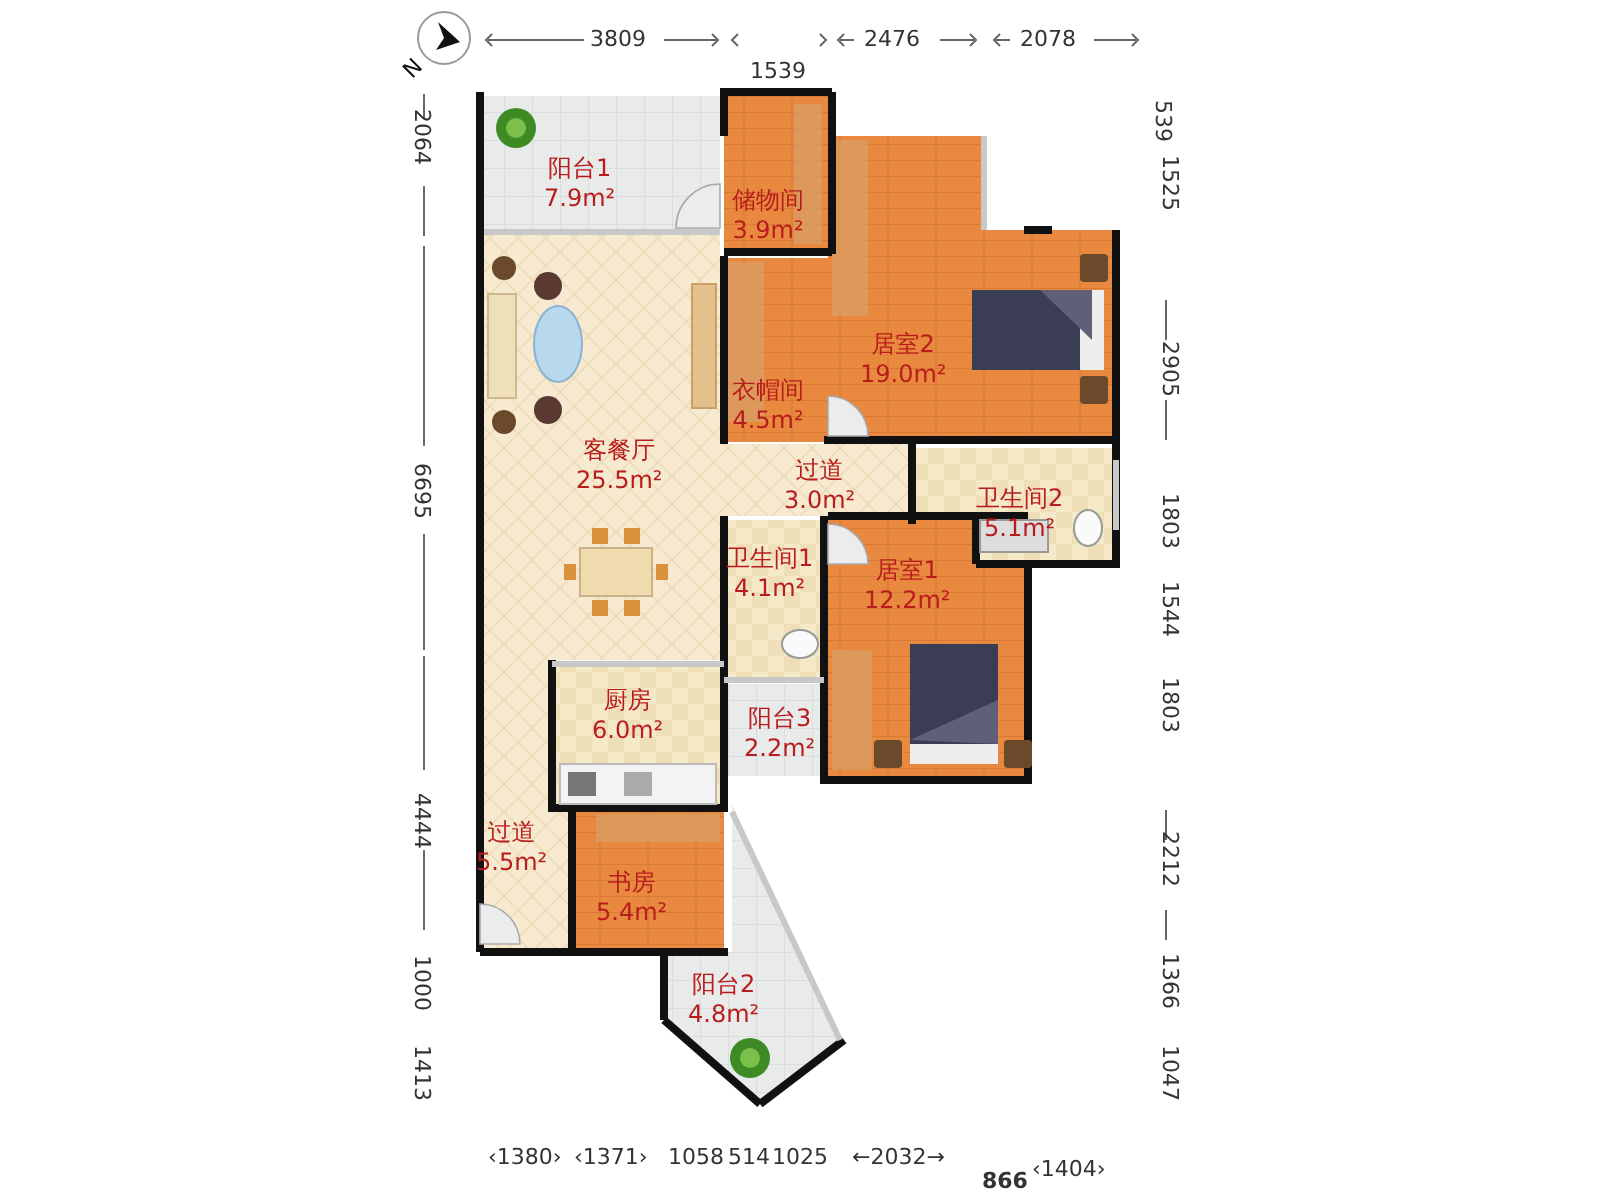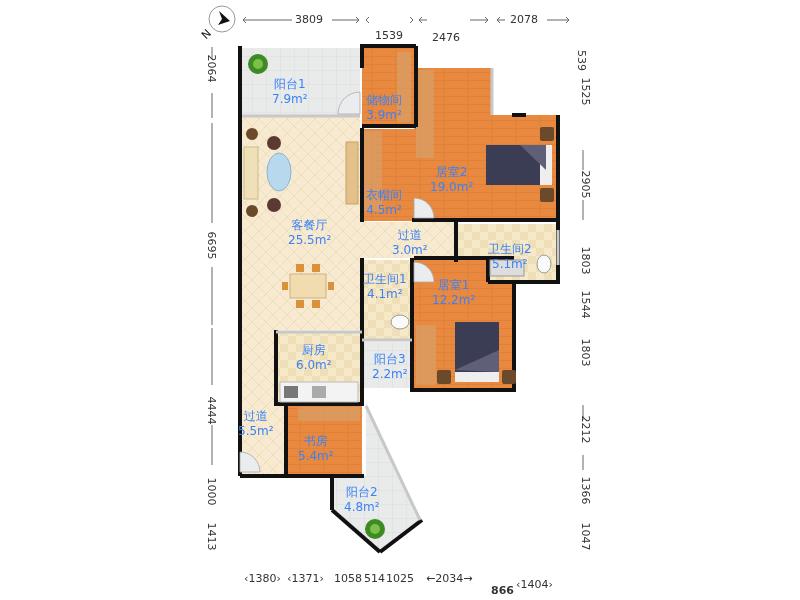"2476" span.dim { margin-top: 18px -> none }
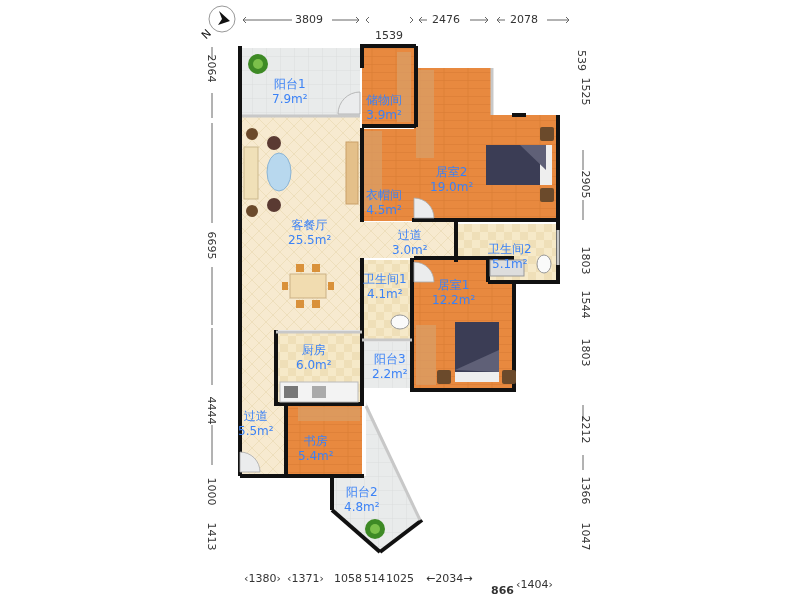"阳台1" .room-label { color: #3b82f6 -> #b91c1c }
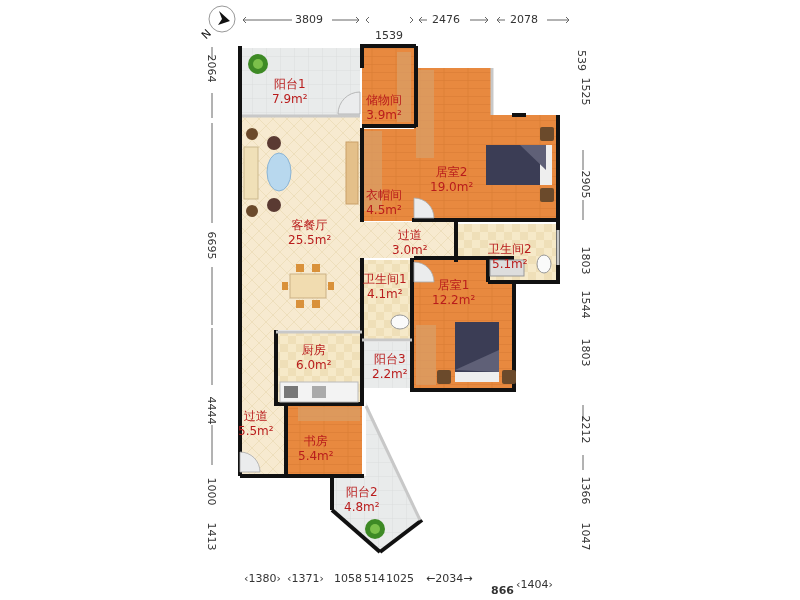"2034" span { text: 2034 -> 2032 }
